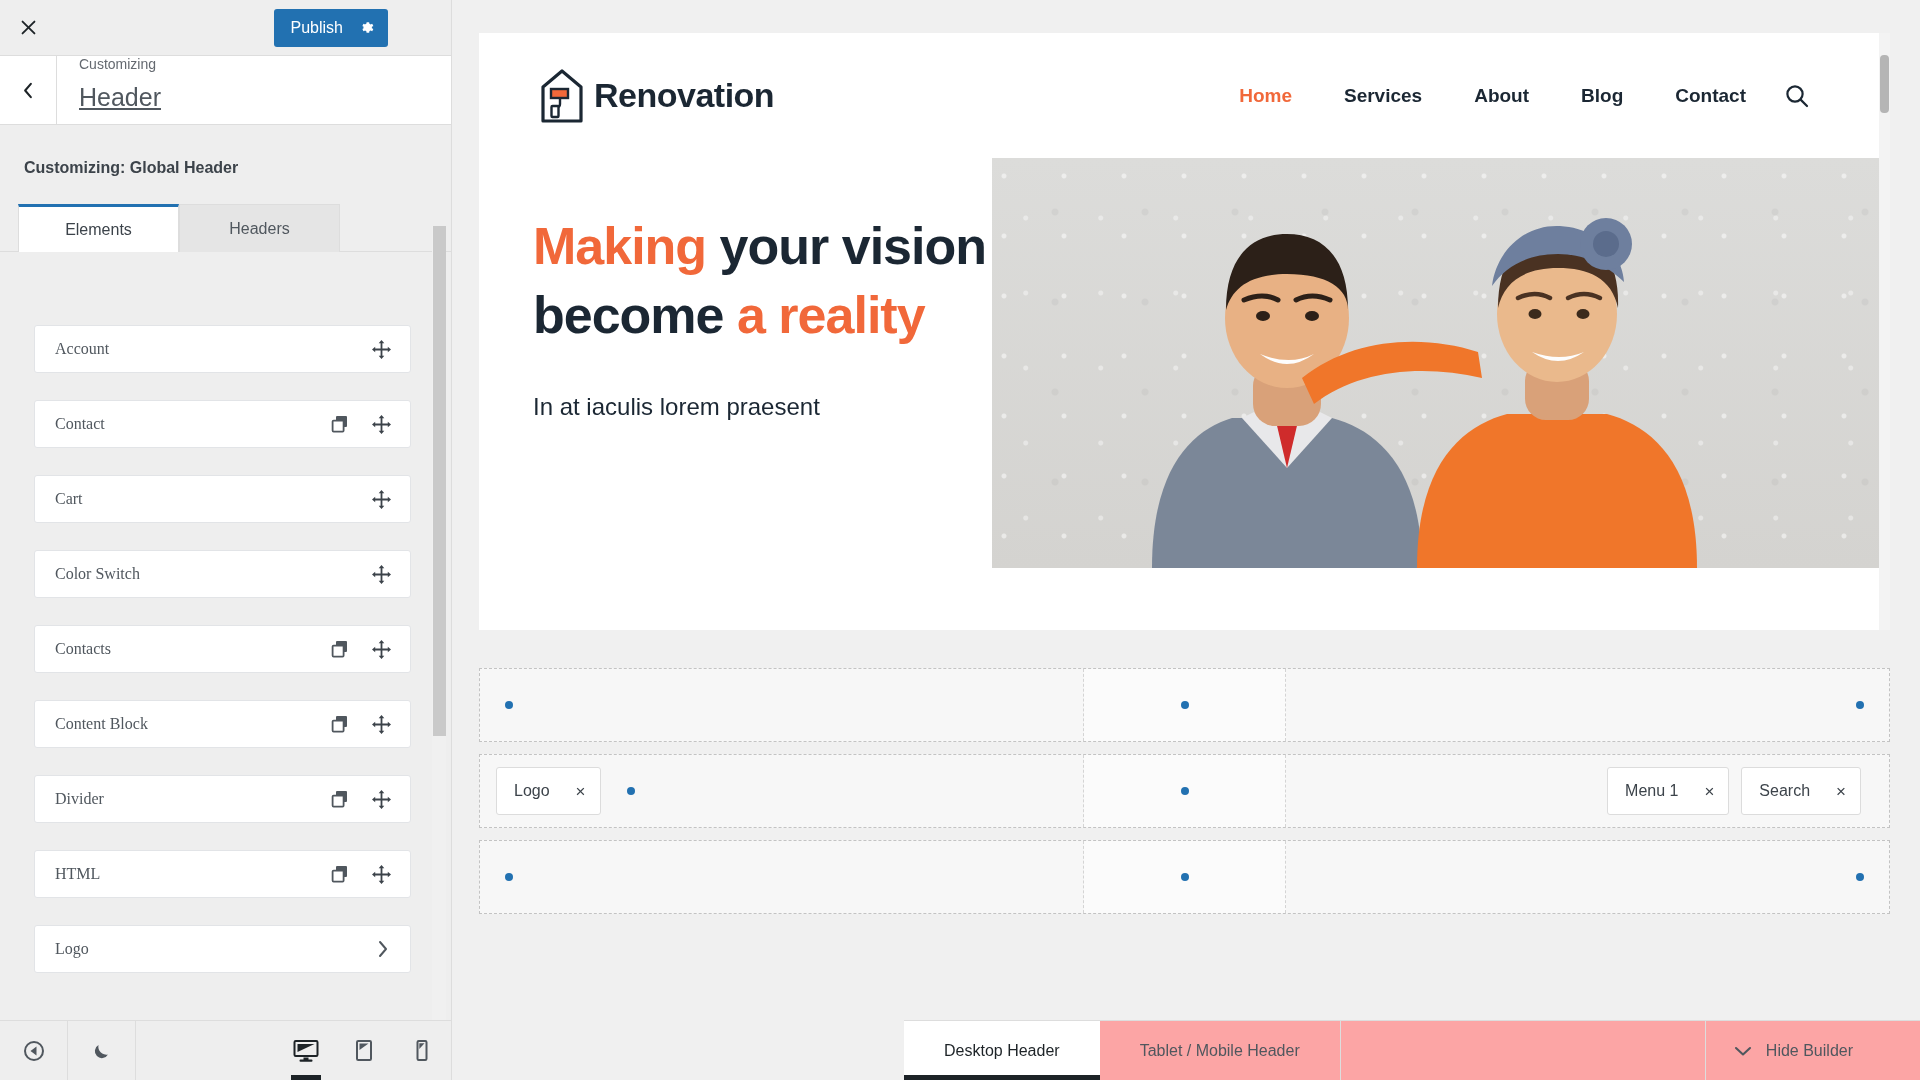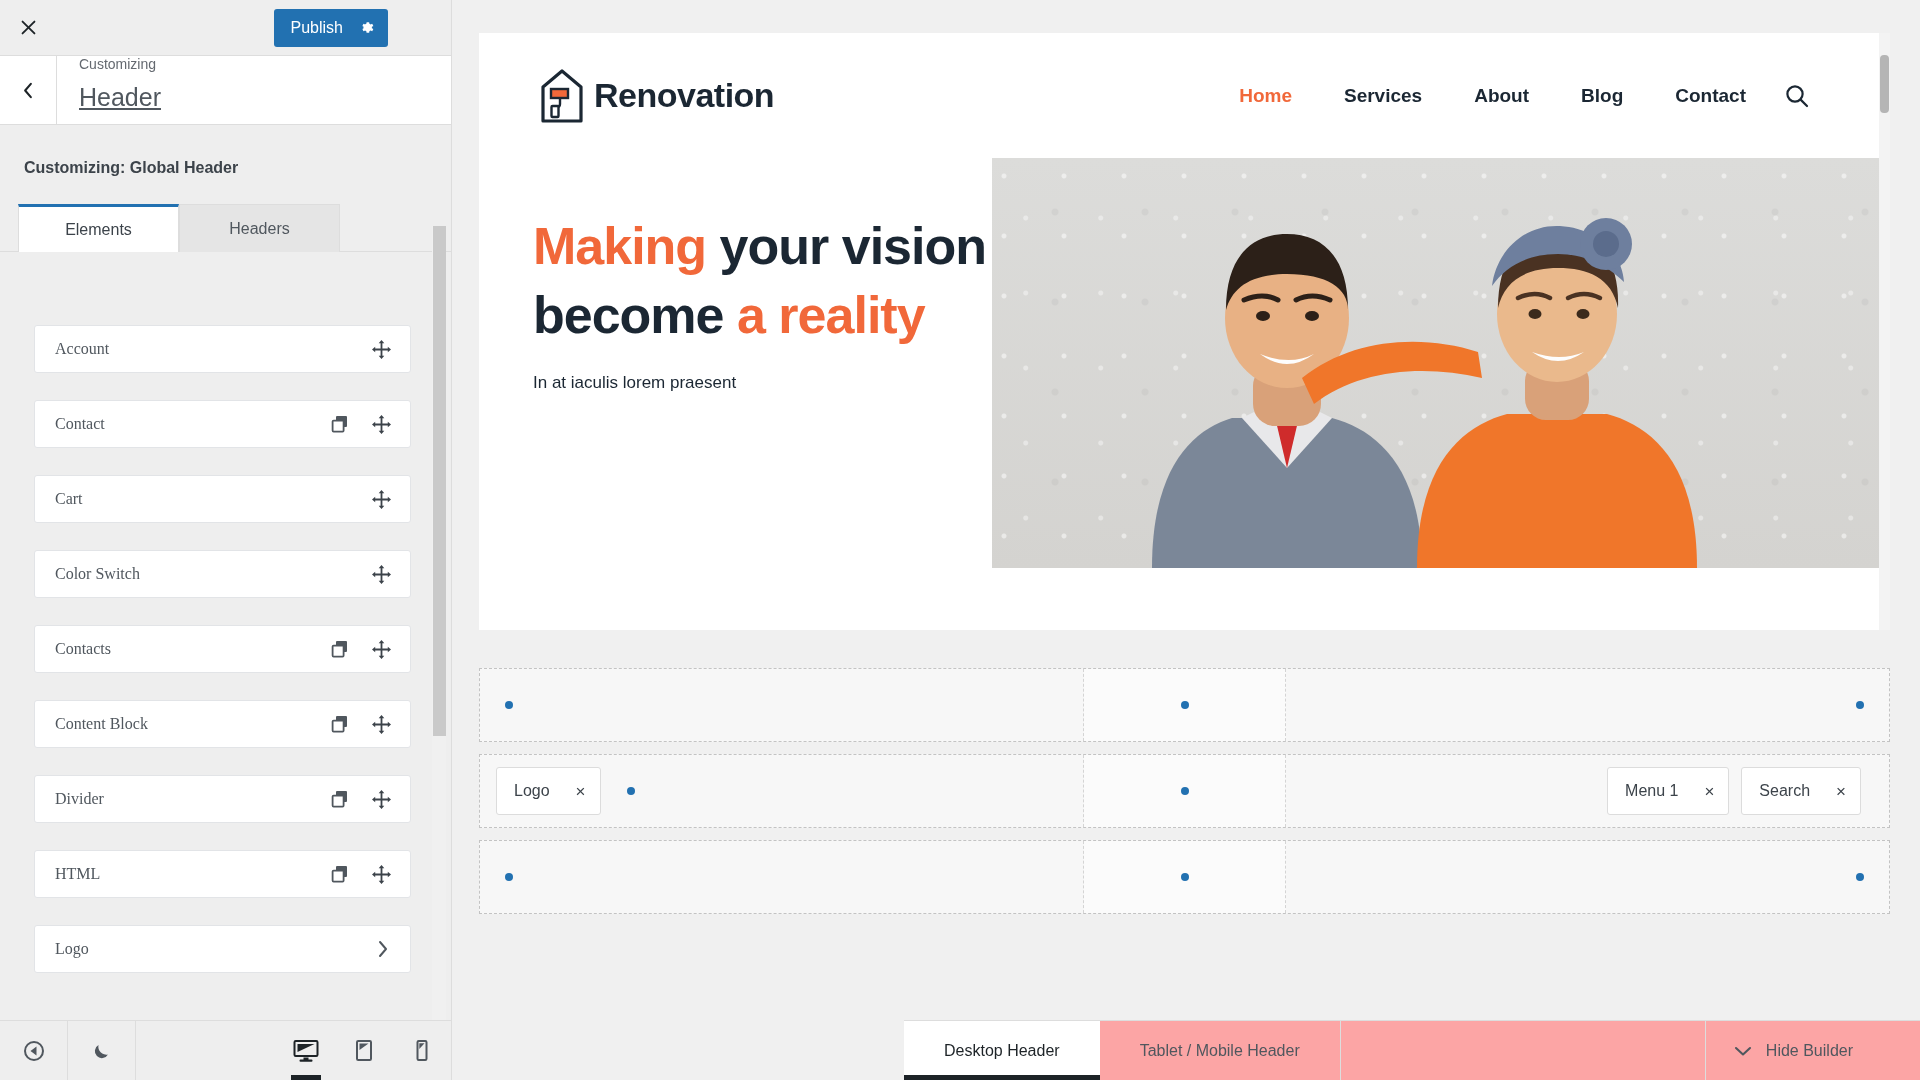"In at iaculis lorem praesent" .hero-sub { font-size: 17px -> 24px; margin-top: 24px -> 44px }
